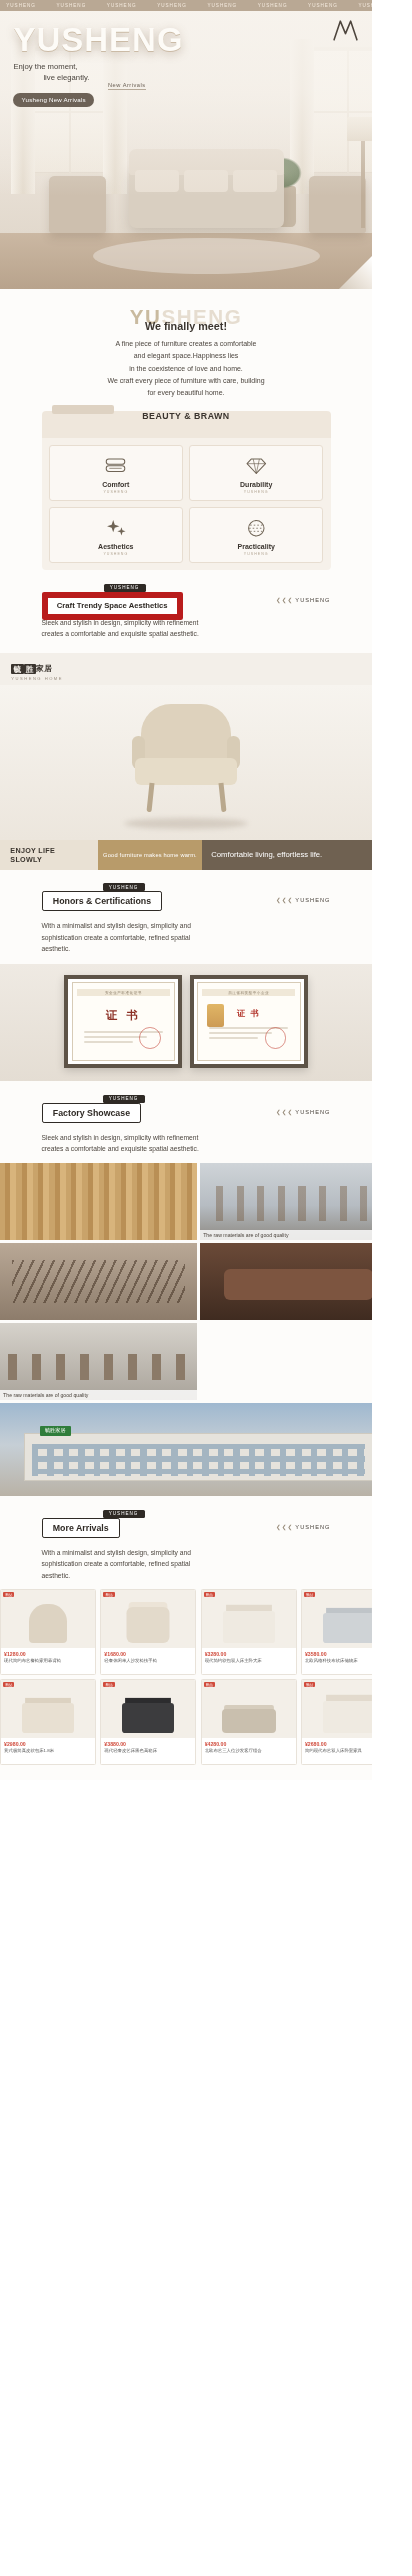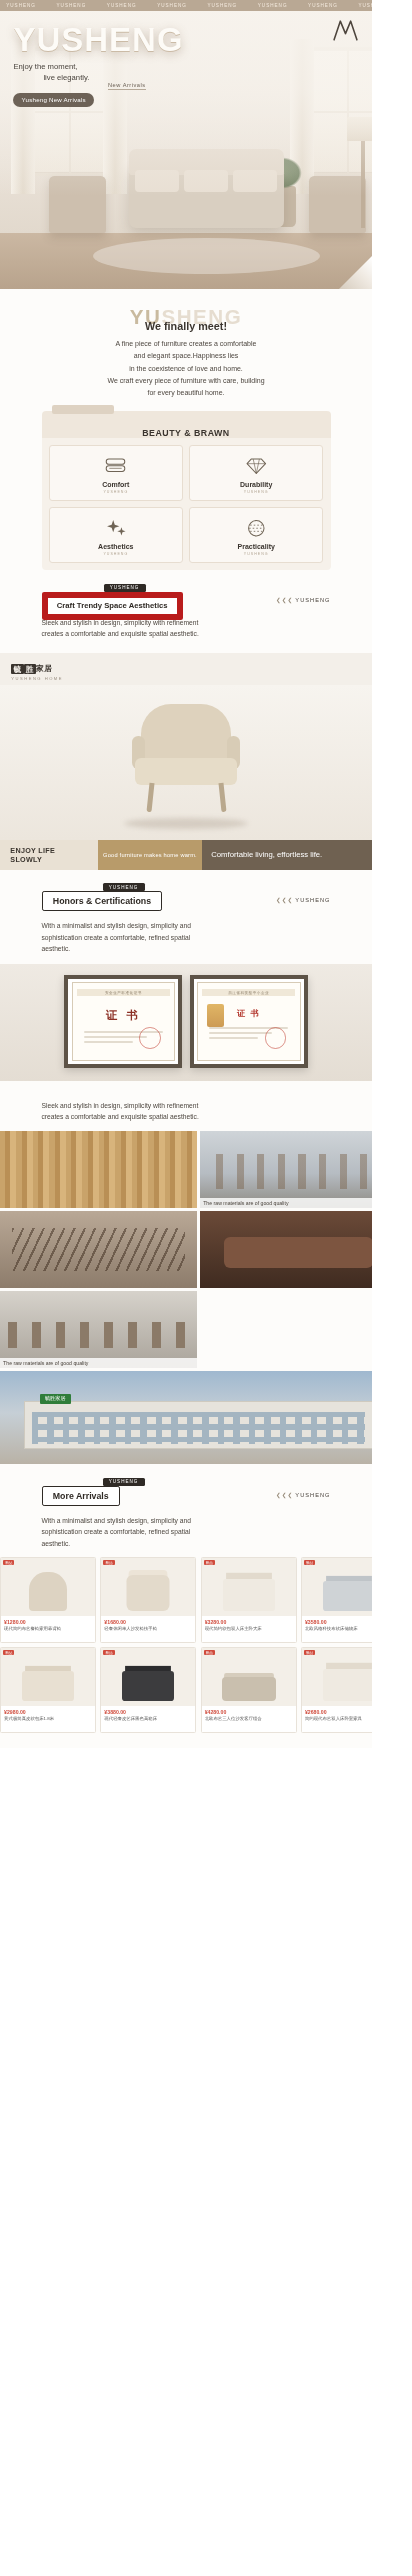"BEAUTY & BRAWN" .bb-head { align-items: flex-end -> flex-start }
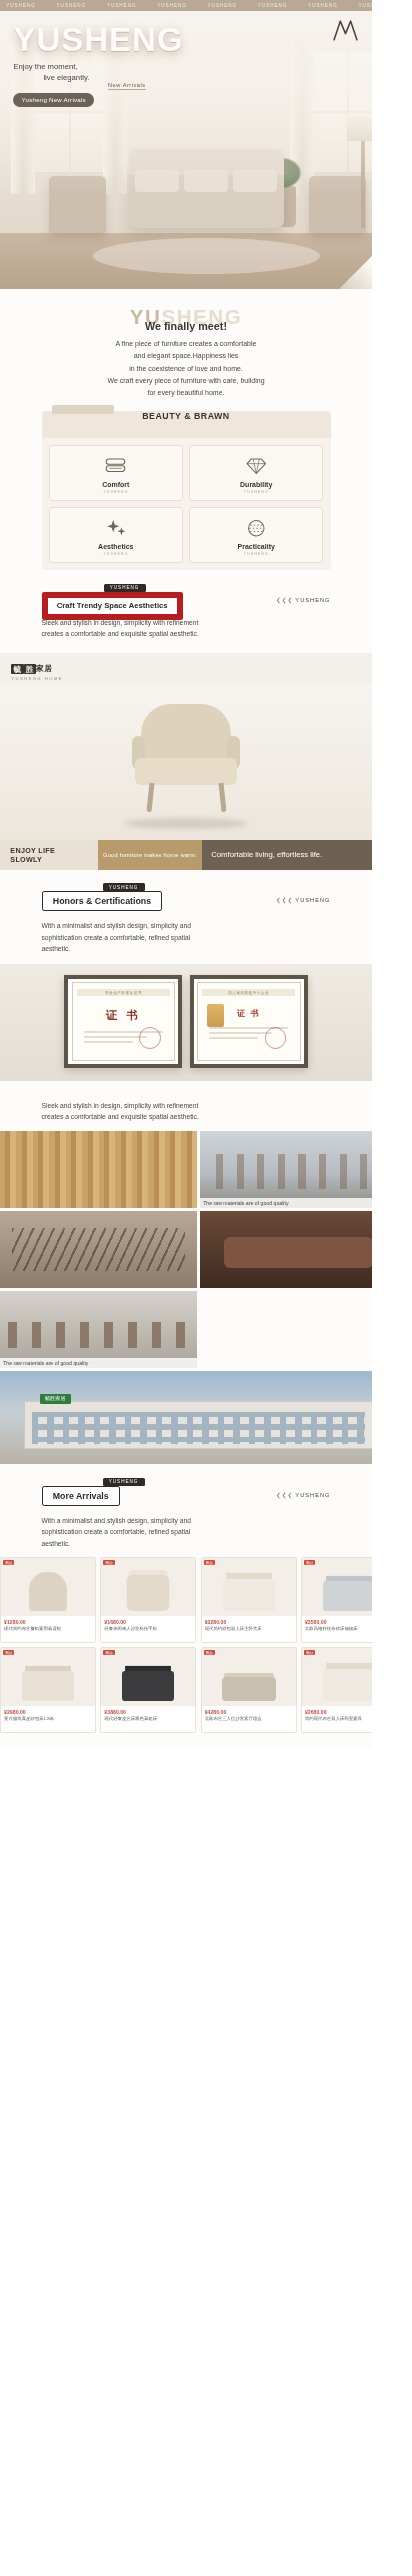"Factory Showcase" div.head-block { html: none -> <div> <div>YUSHENG</div> <div>Factory Showcase</div> <div><span>❮❮❮</span><span>YUSHENG</span></div> </div> }
